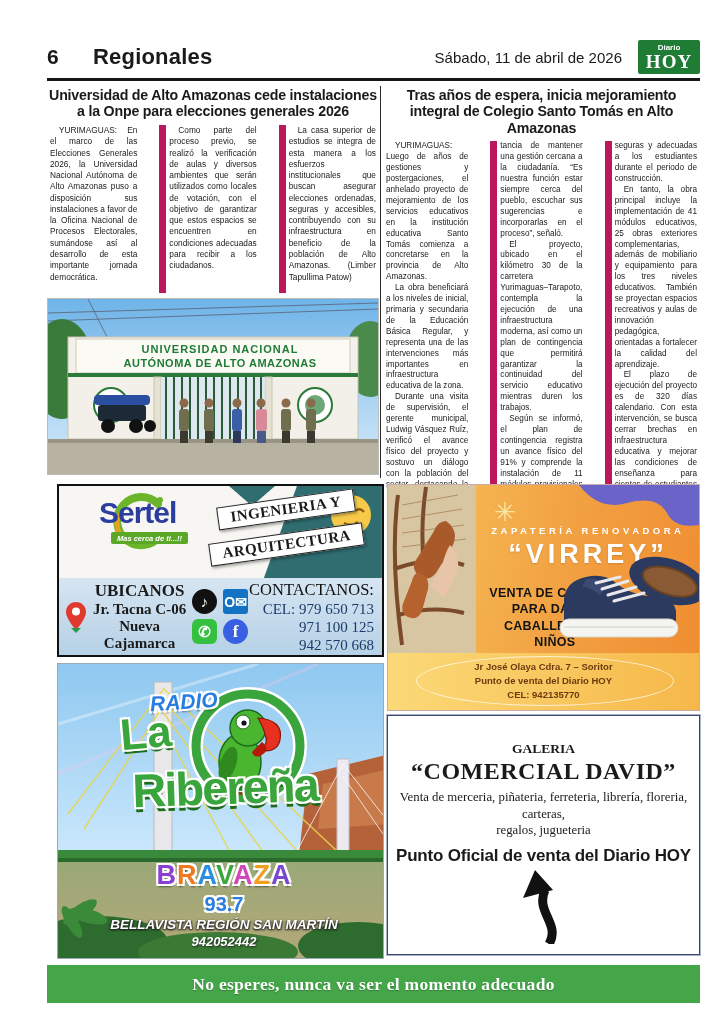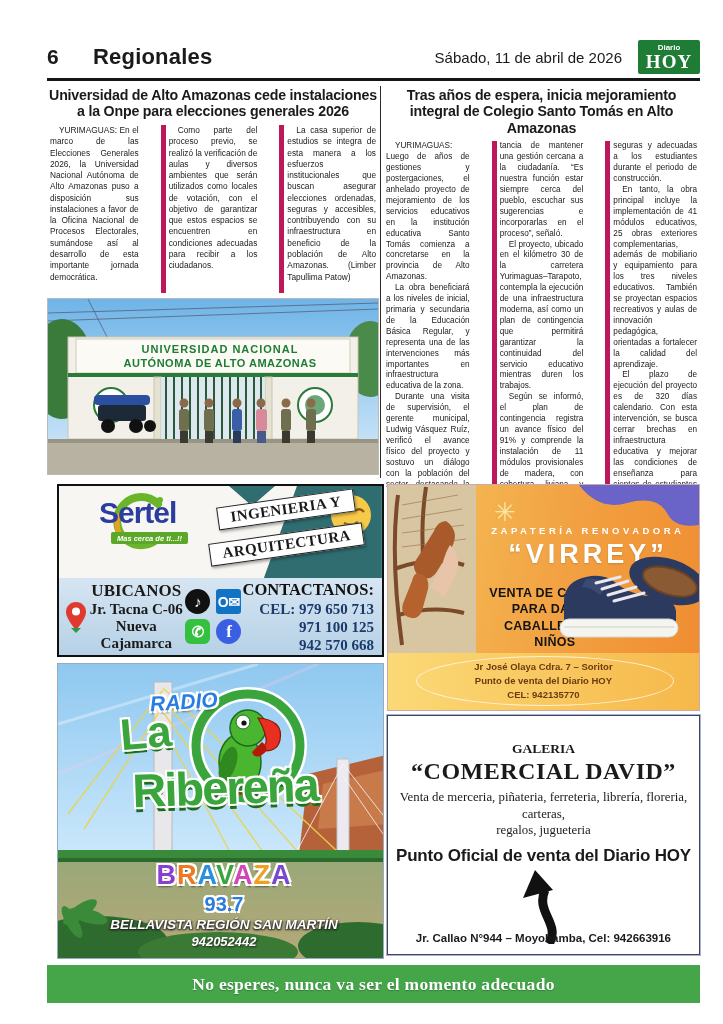"Como parte del proceso previo," .col+.col { border-left: 5px solid #be185d -> 7px solid #be185d }
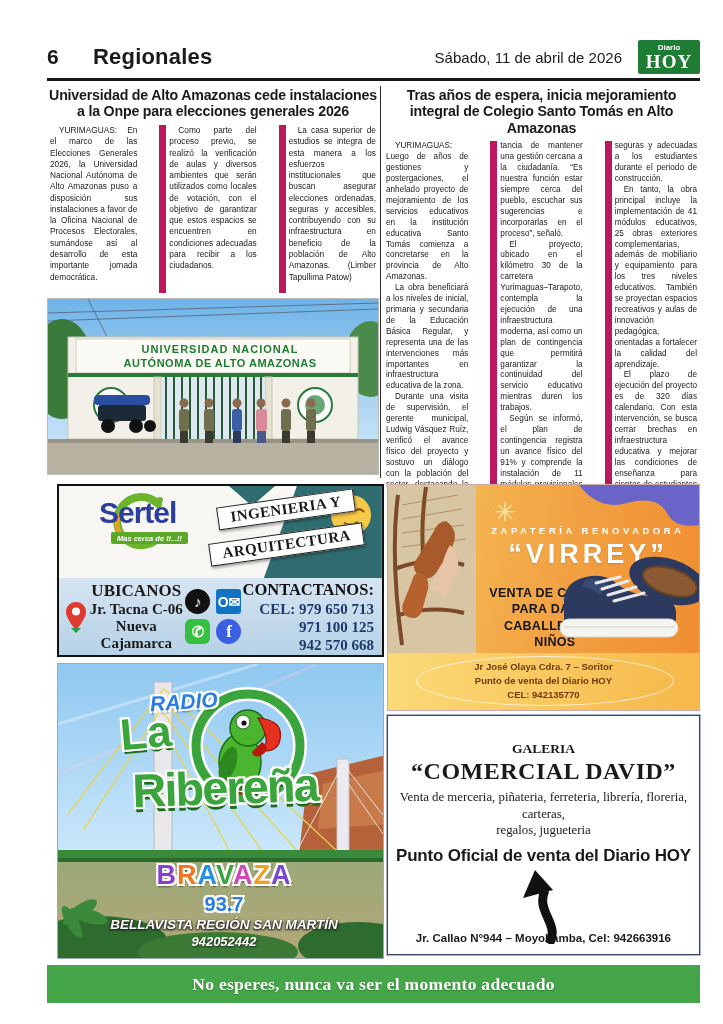"CONTACTANOS:" .contact { font-weight: bold -> normal }
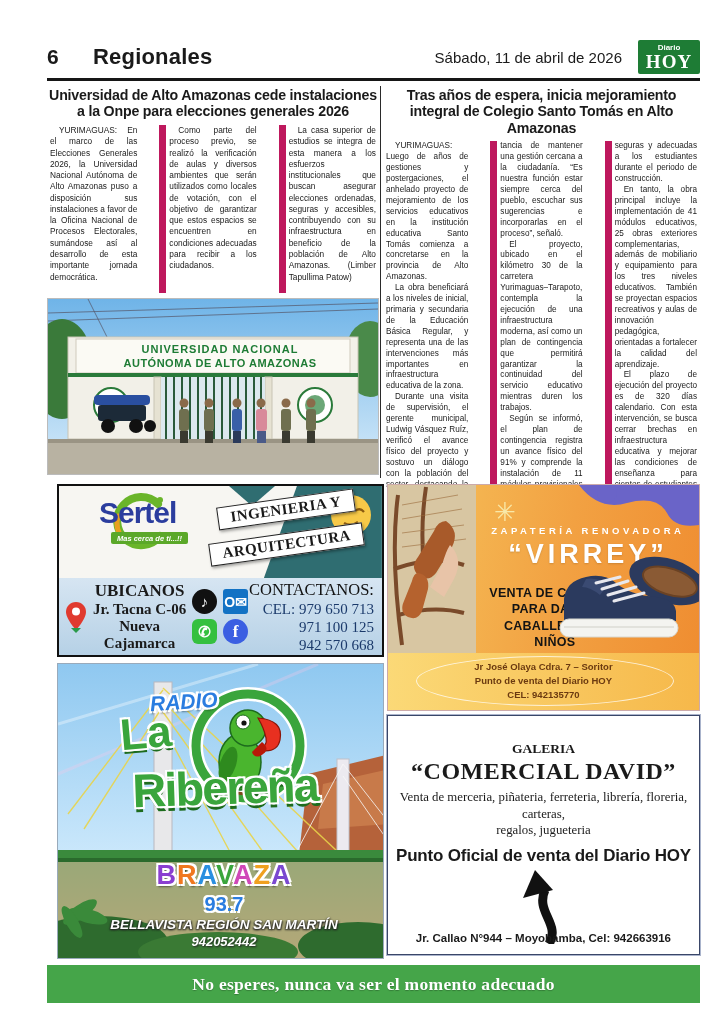"Jr. Callao N°944 – Moyobamba," div.david-addr { html: <div>Jr. Callao N°944 – Moyobamba, Cel: 942663916</div> -> none }
